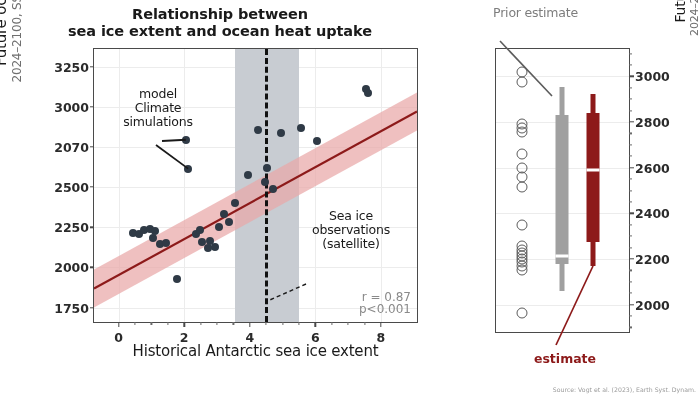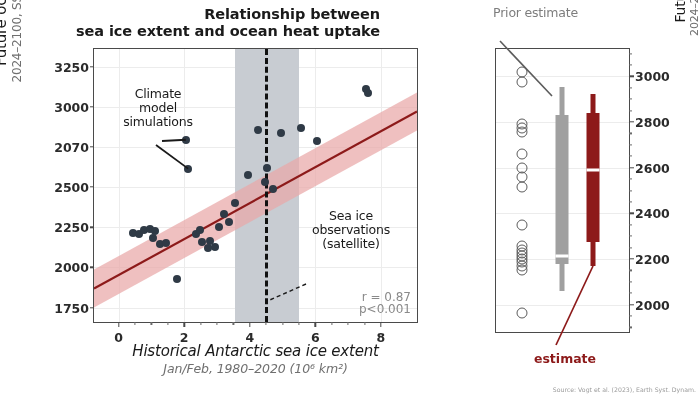"Relationship between" .ttl { text-align: right -> center }
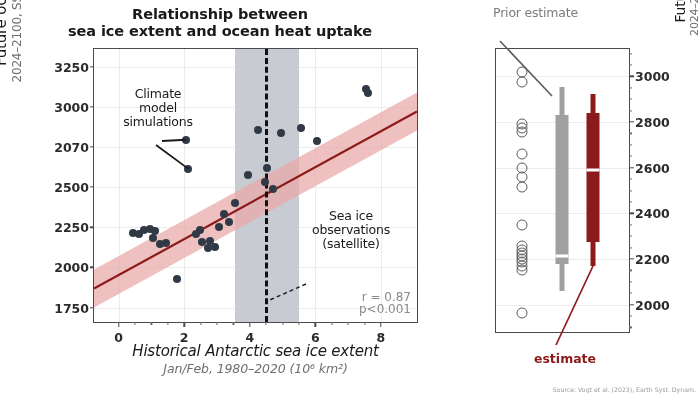"Climate" div { order: before "model" -> after "model" }
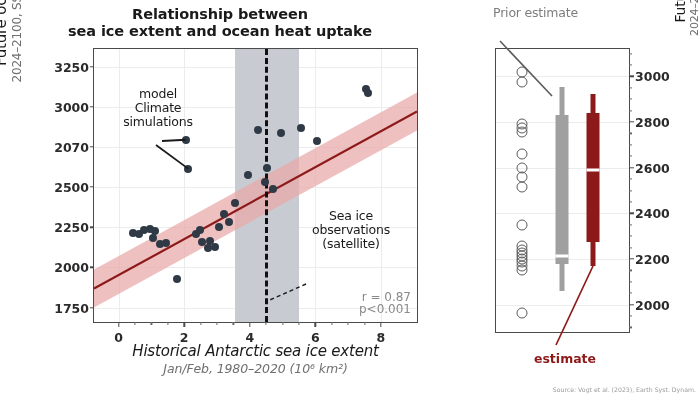"Historical Antarctic sea ice extent" div { font-style: italic -> none }
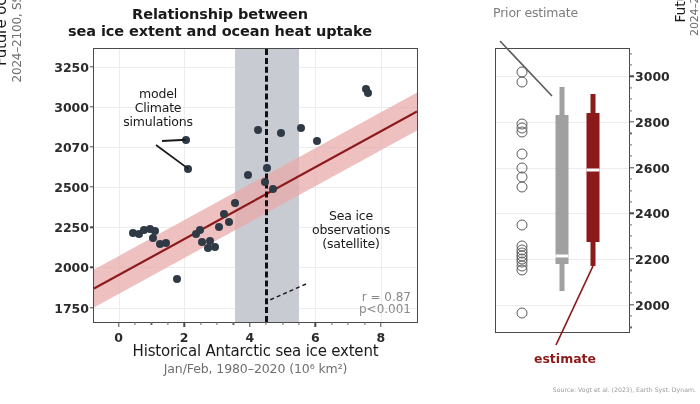"Jan/Feb, 1980–2020 (10⁶ km²)" div.axlab-sub { html: <div>Jan/Feb, 1980–2020 (10⁶ km²)</div> -> none }
